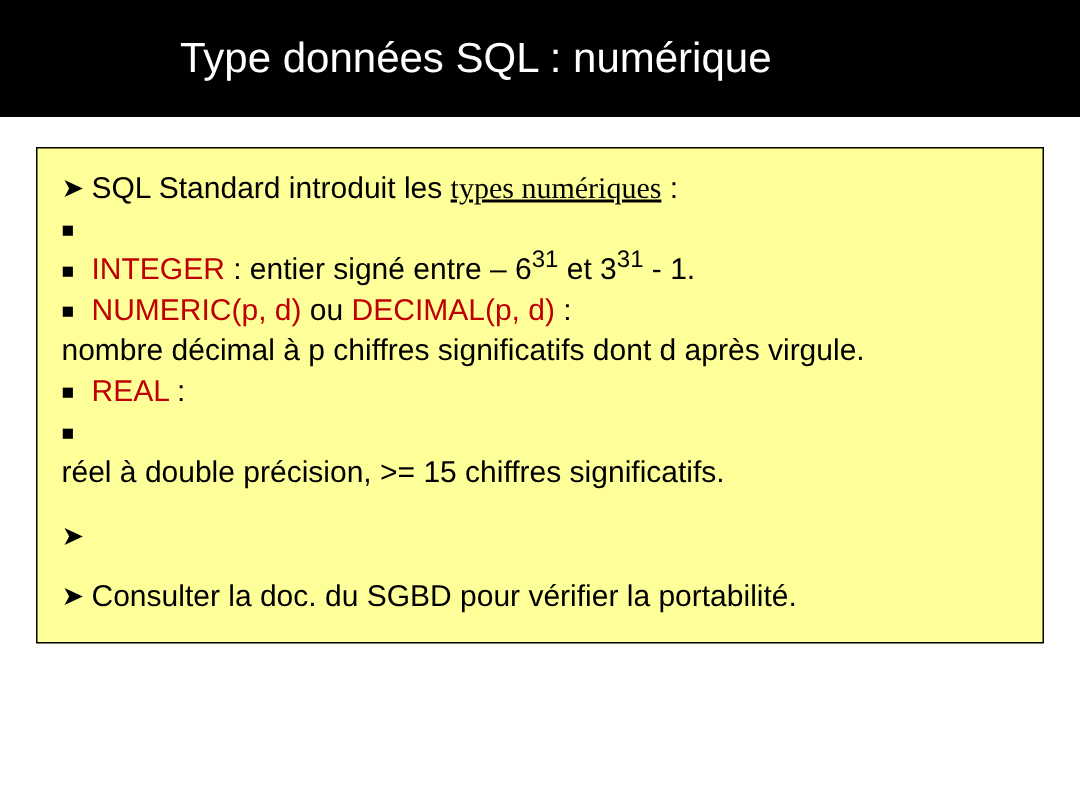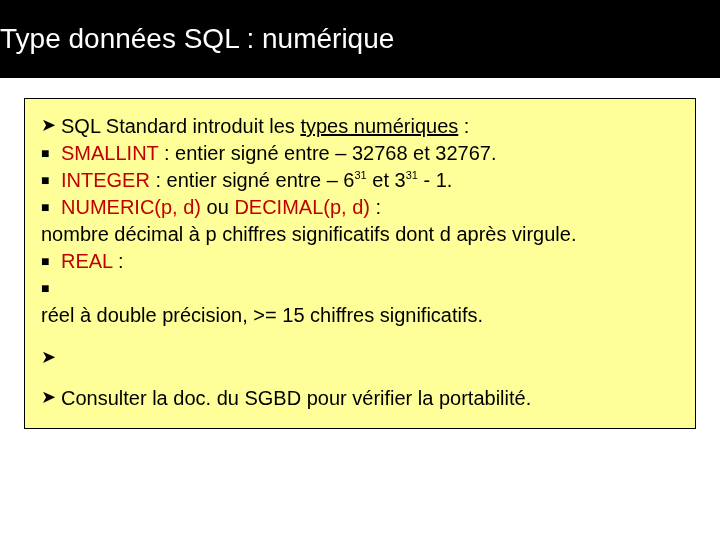"Type données SQL : numérique" .title-bar { padding-left: none -> 120px }
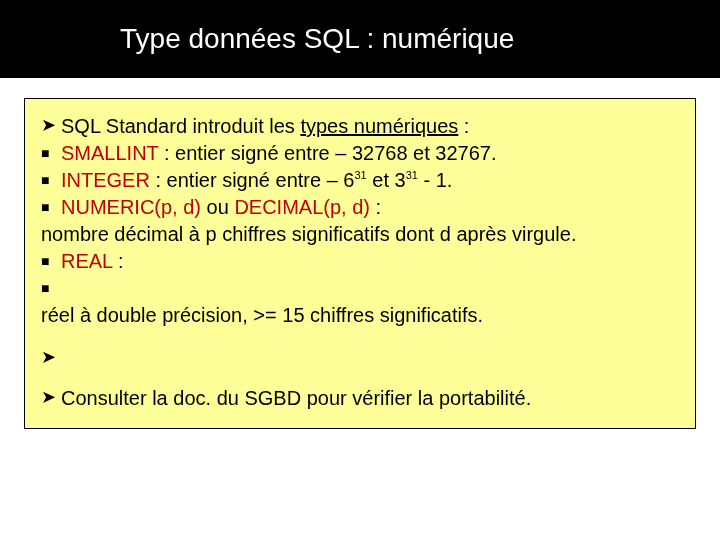"types numériques" .ul { font-family: none -> Liberation Serif, serif }
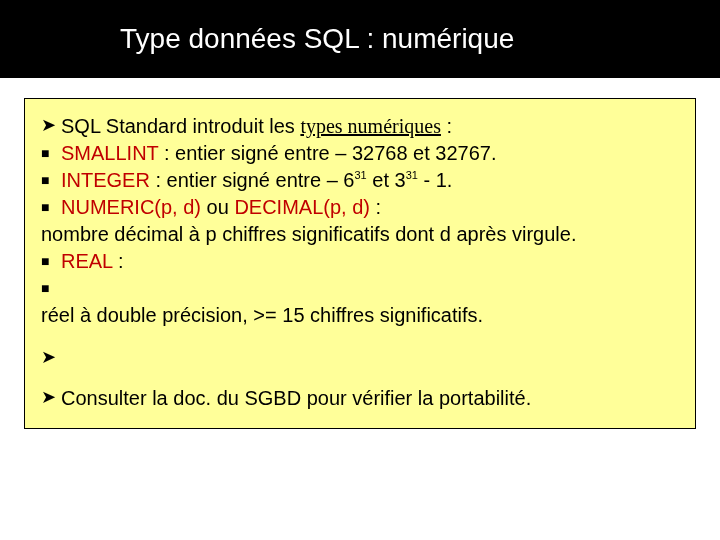"SMALLINT : entier signé entre" span { html: <span> <span>SMALLINT</span><span> : entier signé entre – 32768 et 32767.</span> </span> -> none }
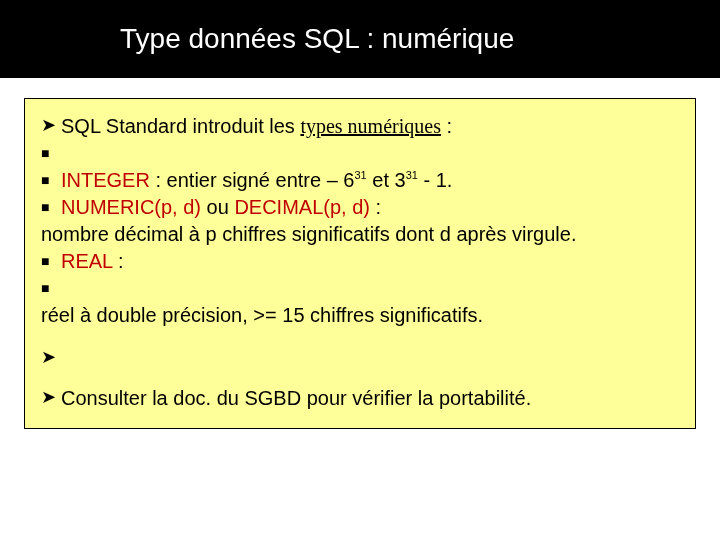"31" sup { font-size: 11px -> 16px }
